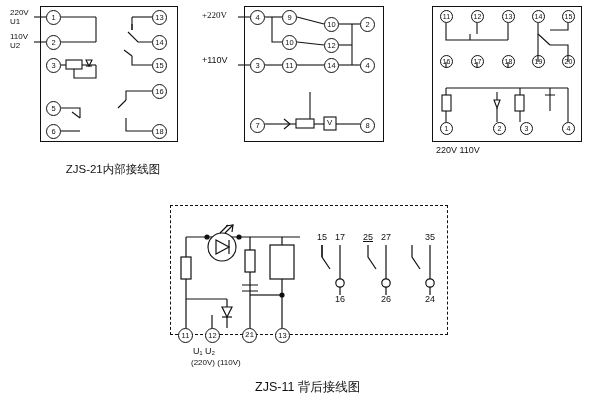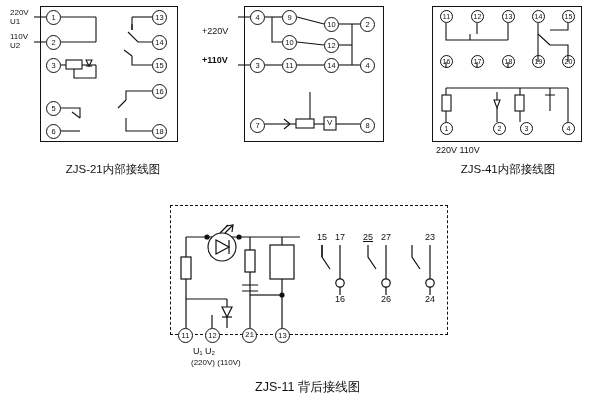"+220V" div.lbl { font-family: none -> Liberation Serif, serif; top: 27px -> 11px }
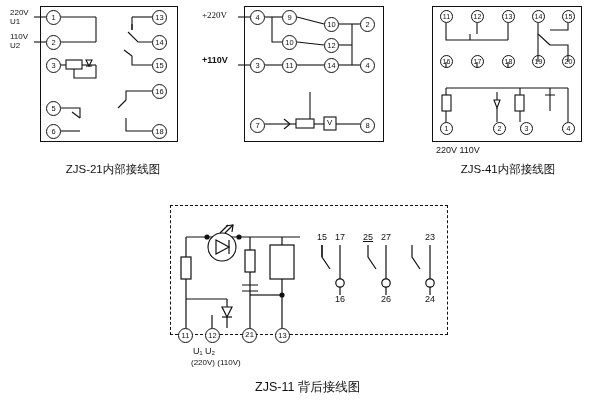"+110V" div.lbl { font-weight: bold -> none }
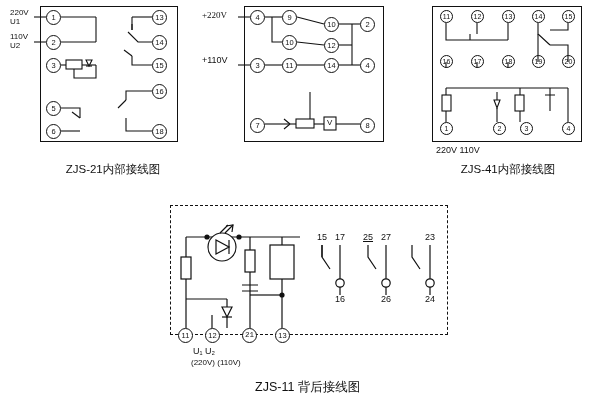"ZJS-41内部接线图" div.title { html: <div>ZJS-41内部接线图</div> -> none }
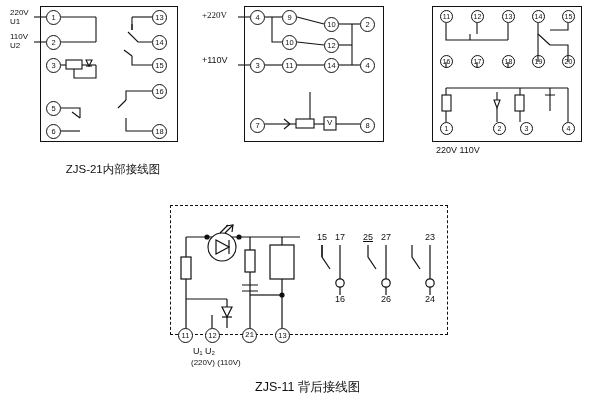"23" div.lbl { text: 23 -> 35 }
